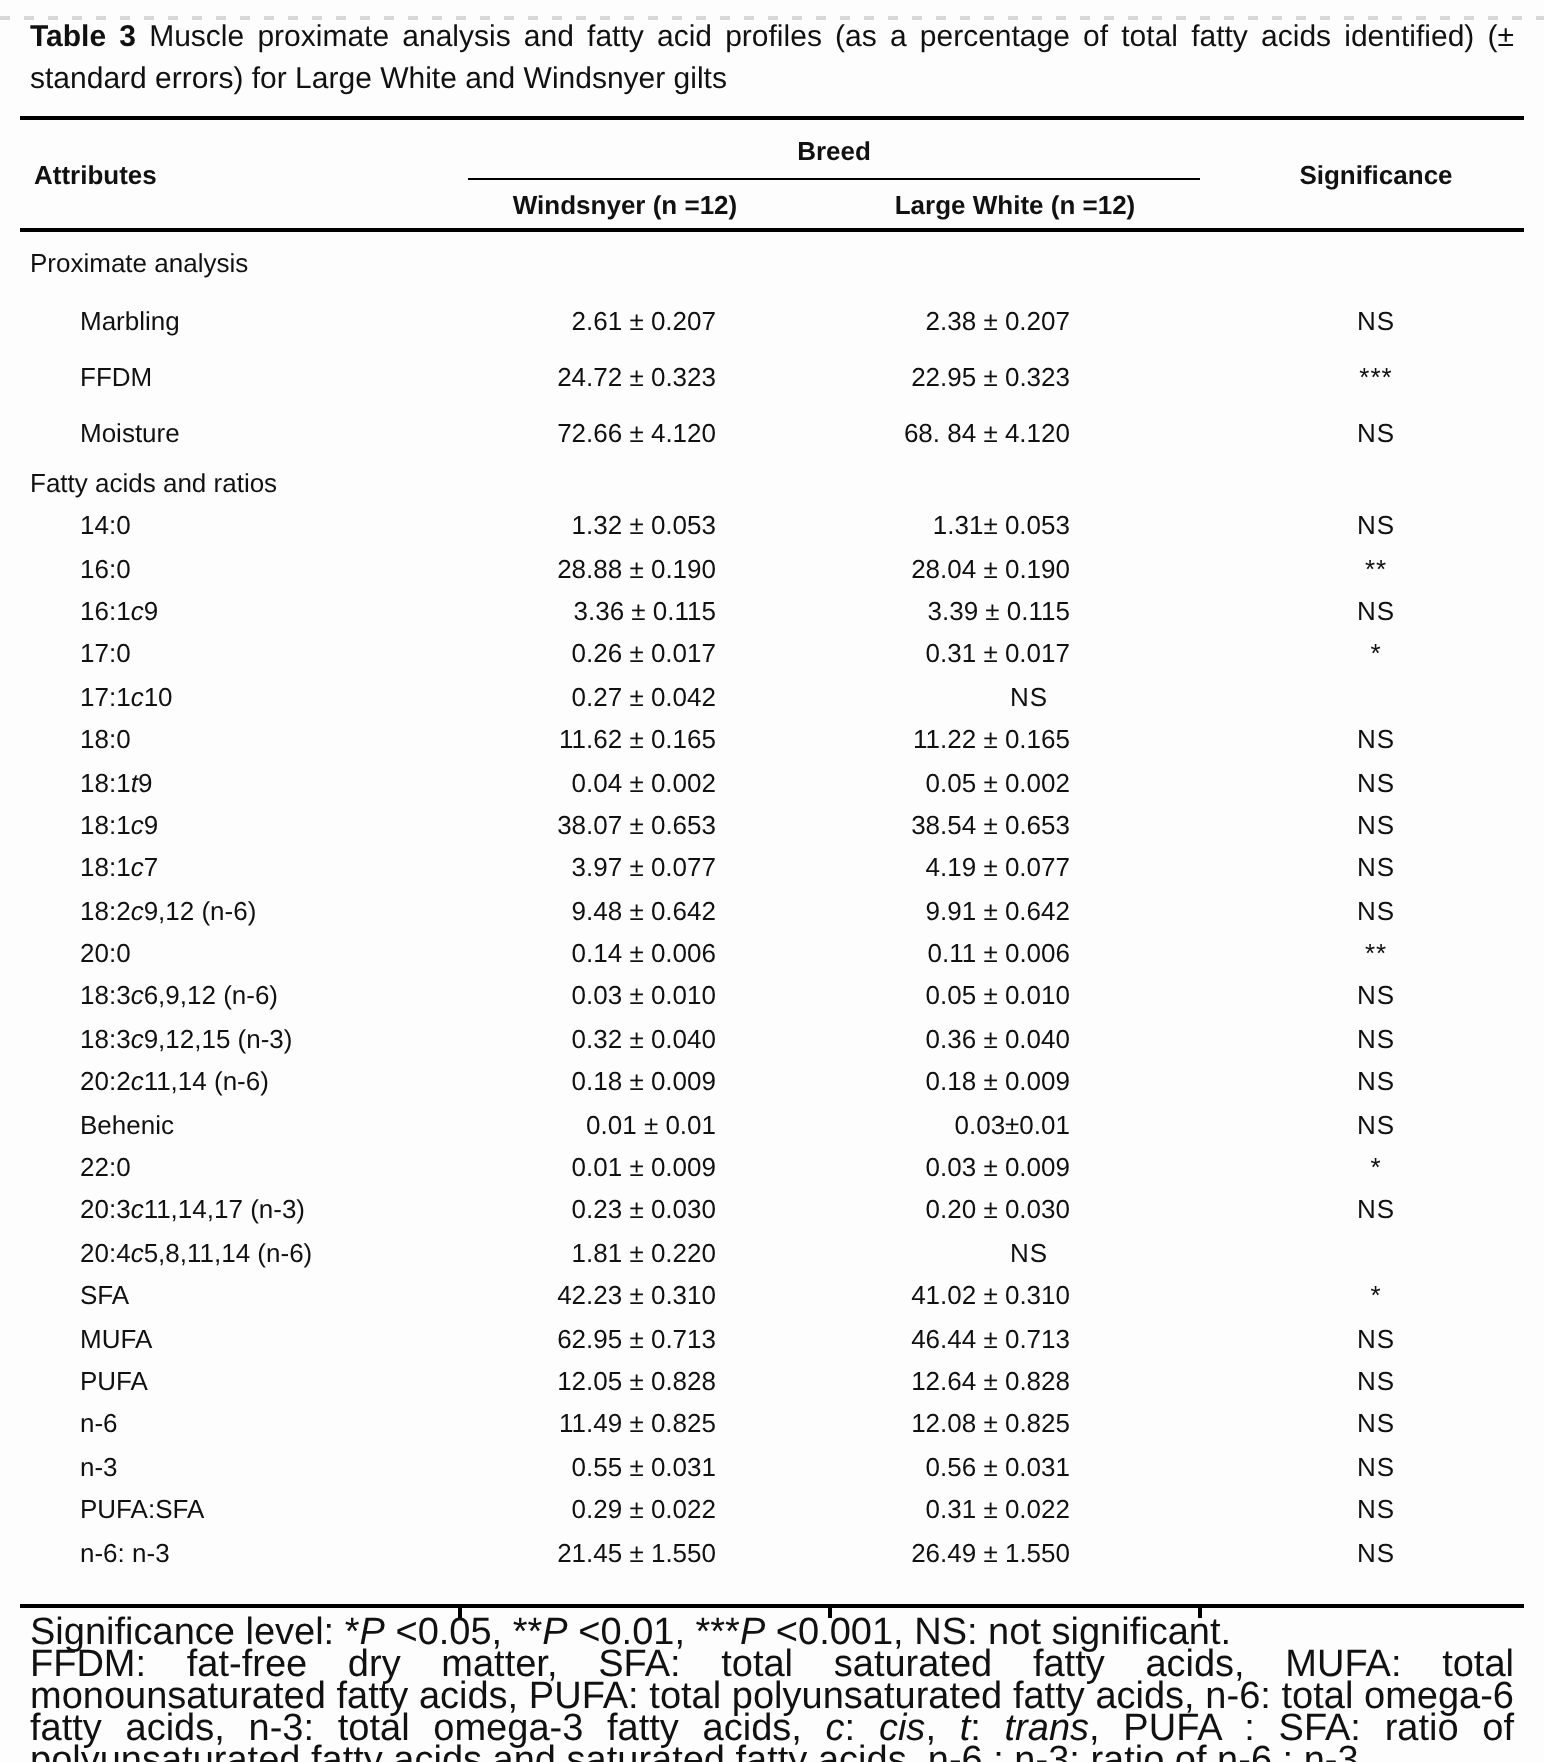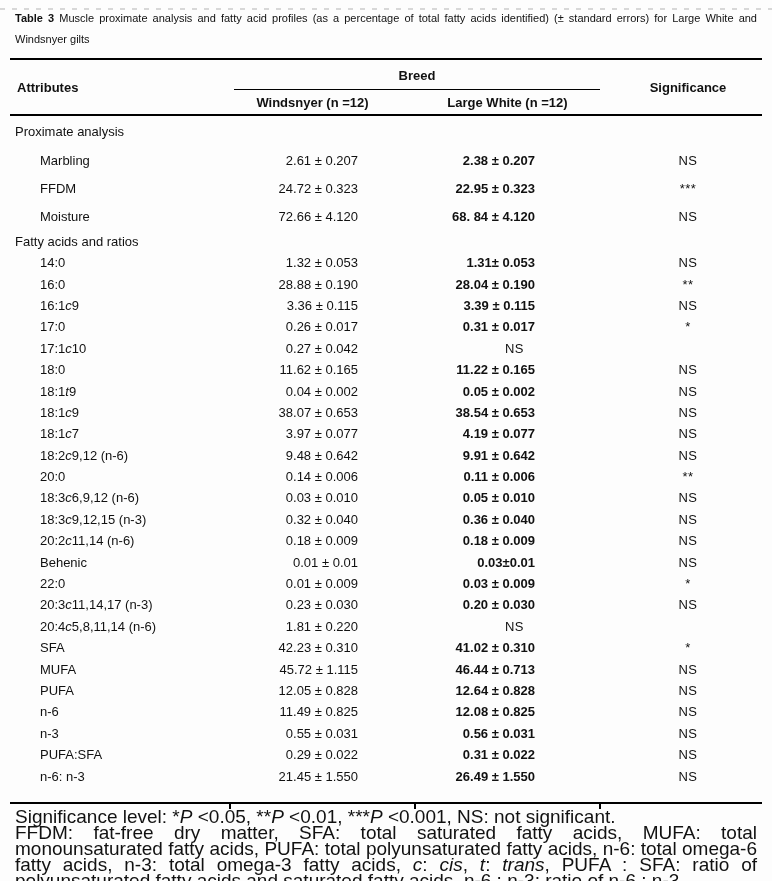"Table 3 Muscle proximate analysis" .title { font-size: 11px -> 15px }
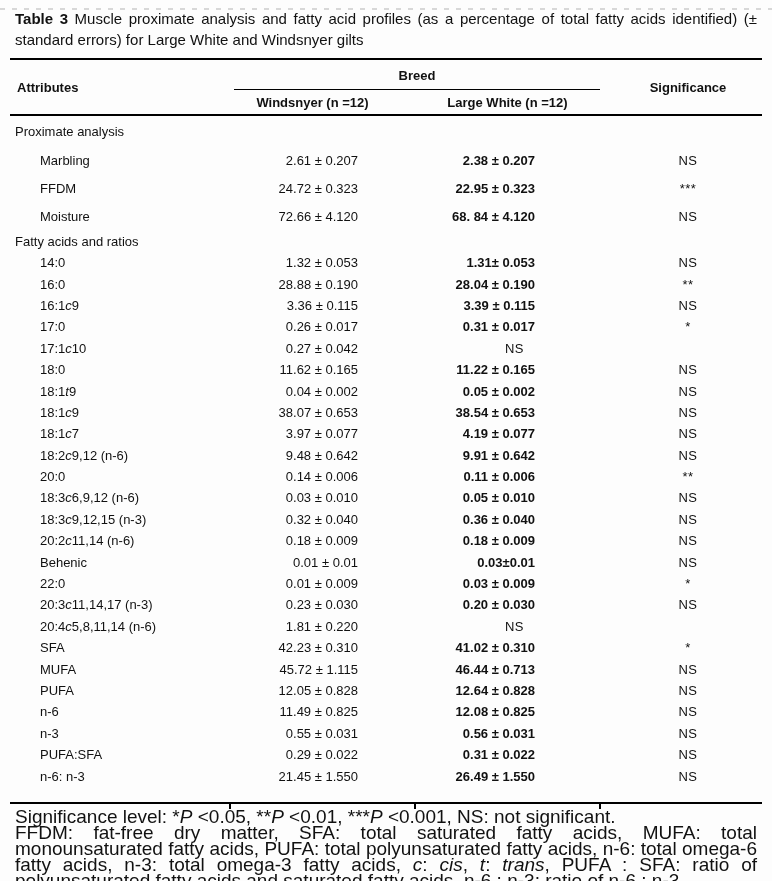"2.38 ± 0.207" .cell-lw { font-weight: bold -> none }
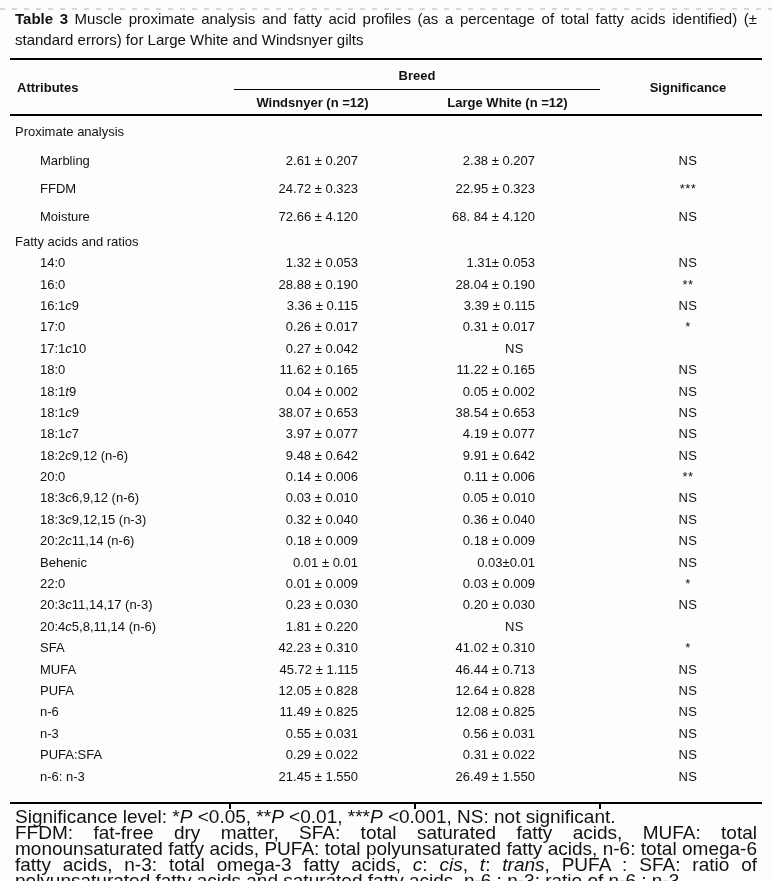"45.72 ± 1.115" div.cell-val { text: 45.72 ± 1.115 -> 62.95 ± 0.713 }
